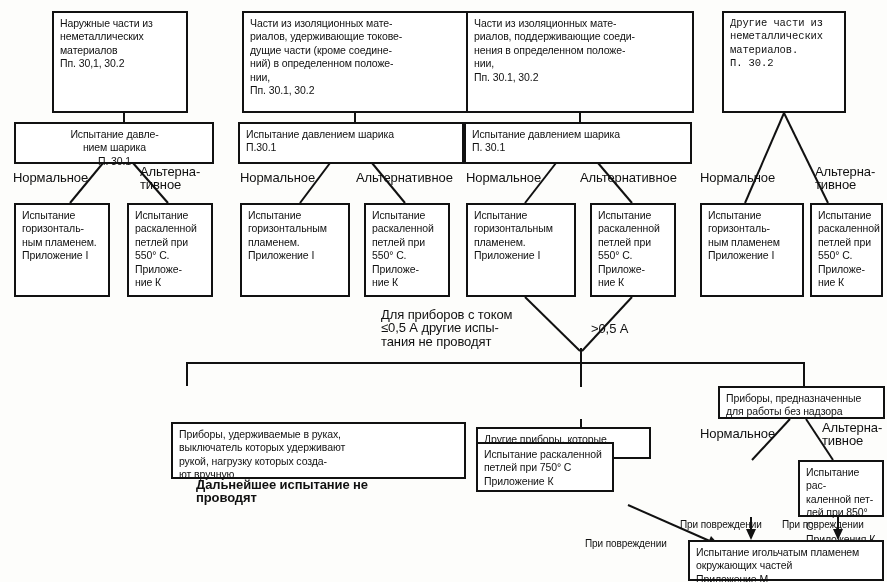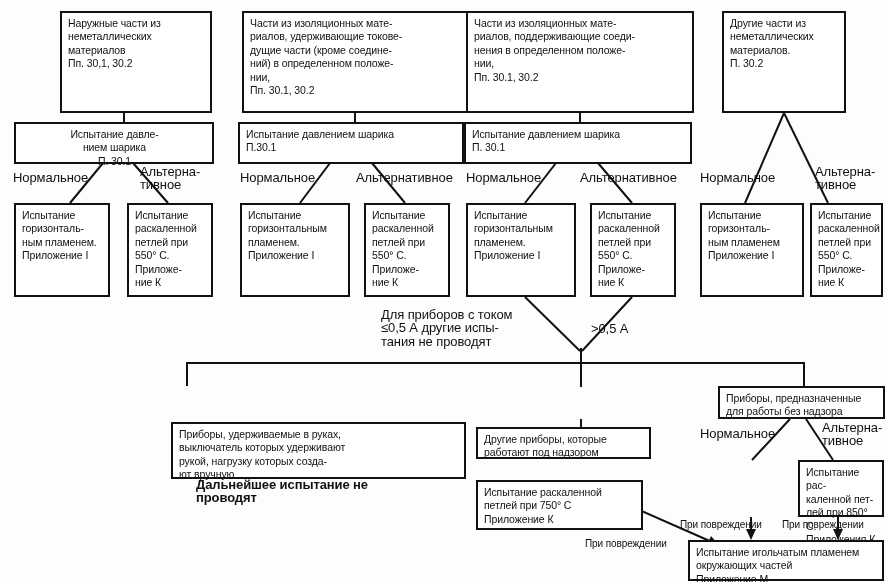"Наружные части из" div.box { left: 60px -> 52px; width: 152px -> 136px }
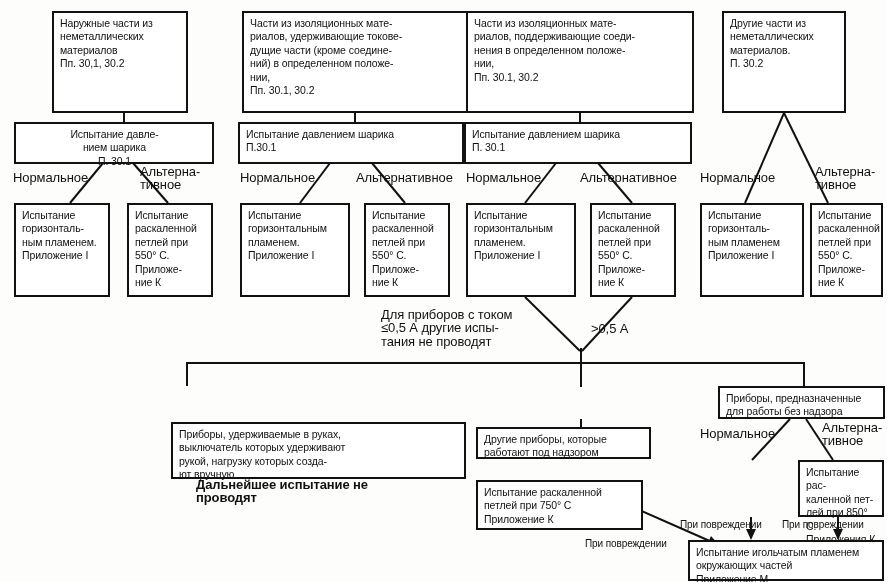"Другие части из" div.box { font-family: none -> Liberation Mono, monospace }
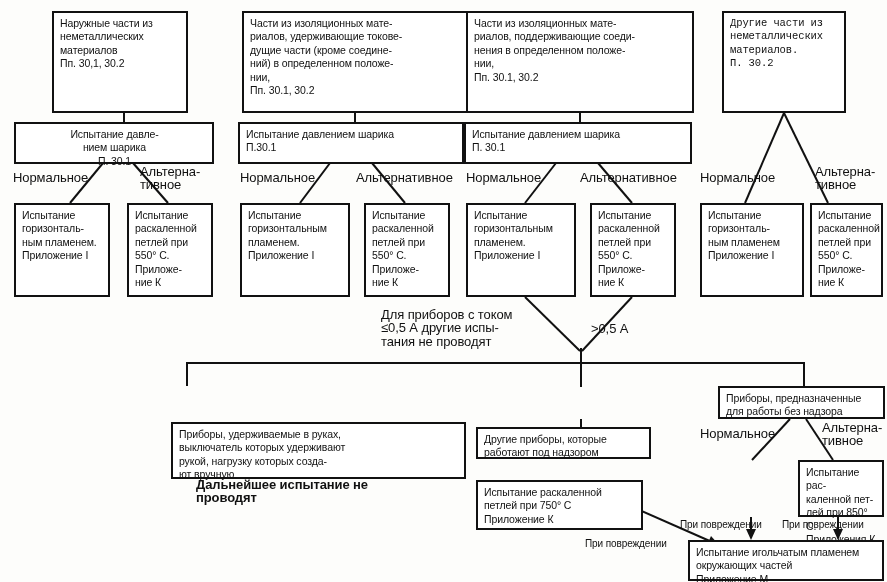"Испытание раскаленной" div.box { top: 480px -> 442px; width: 167px -> 138px }
